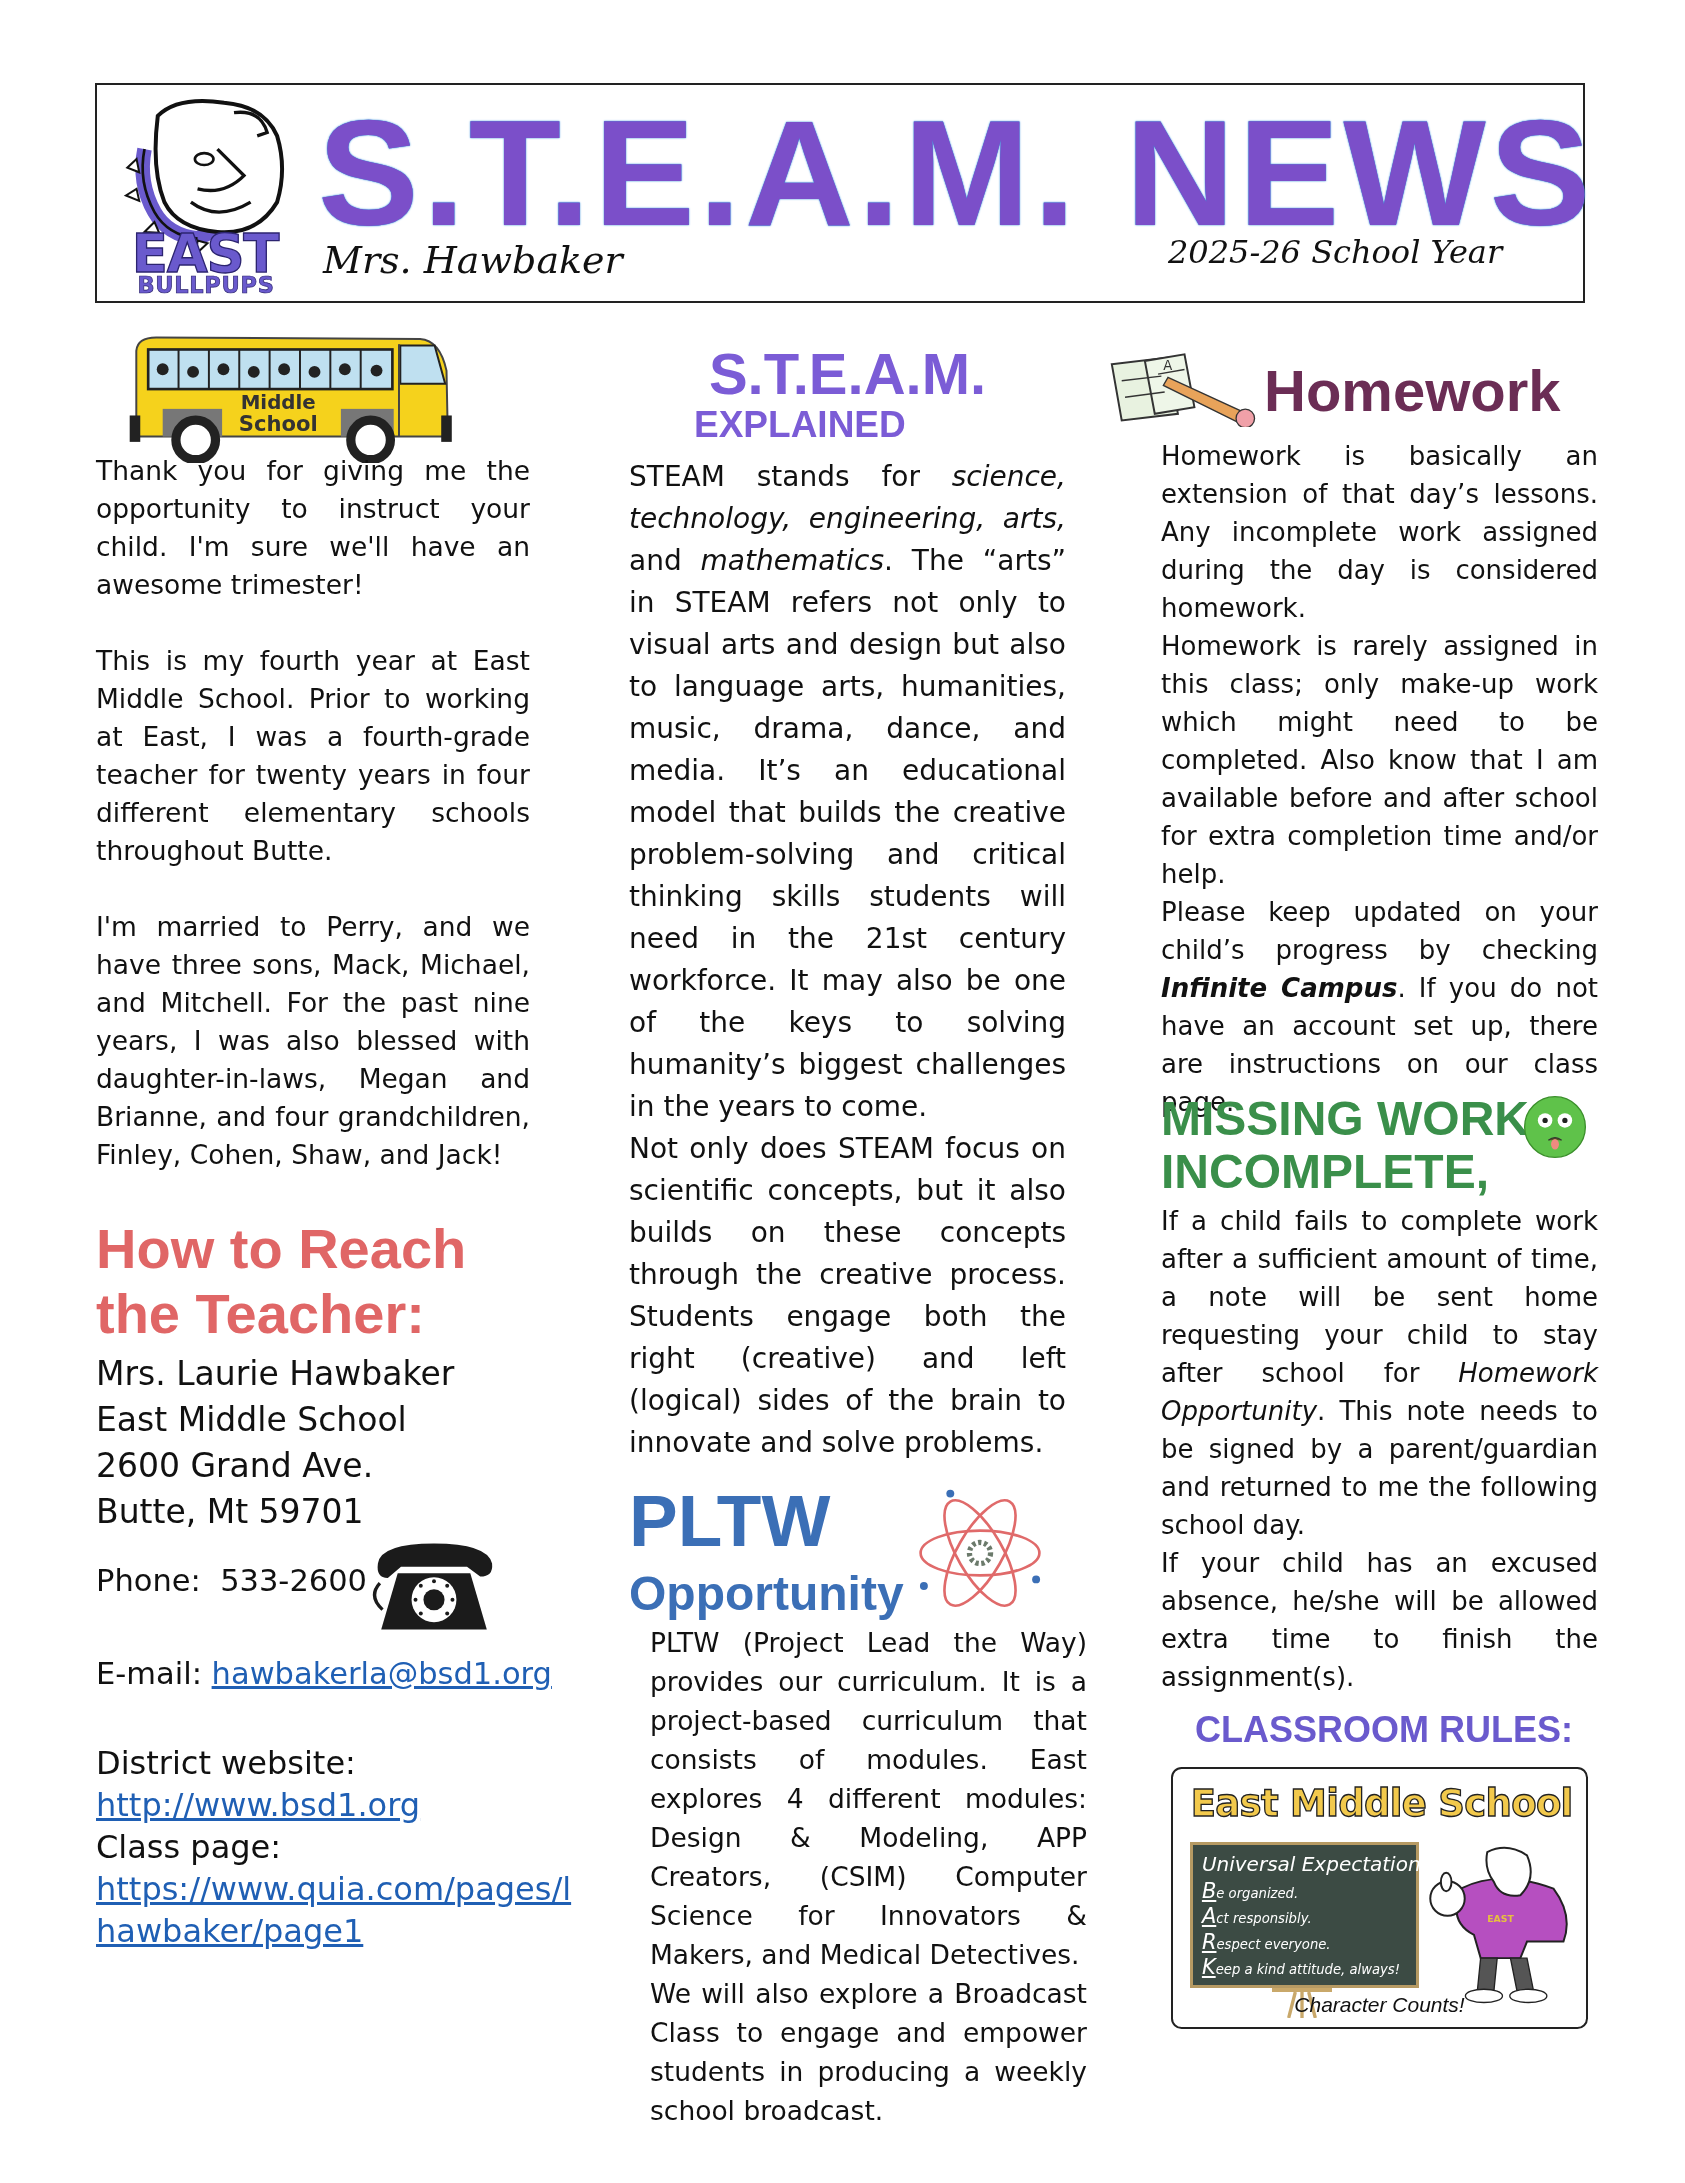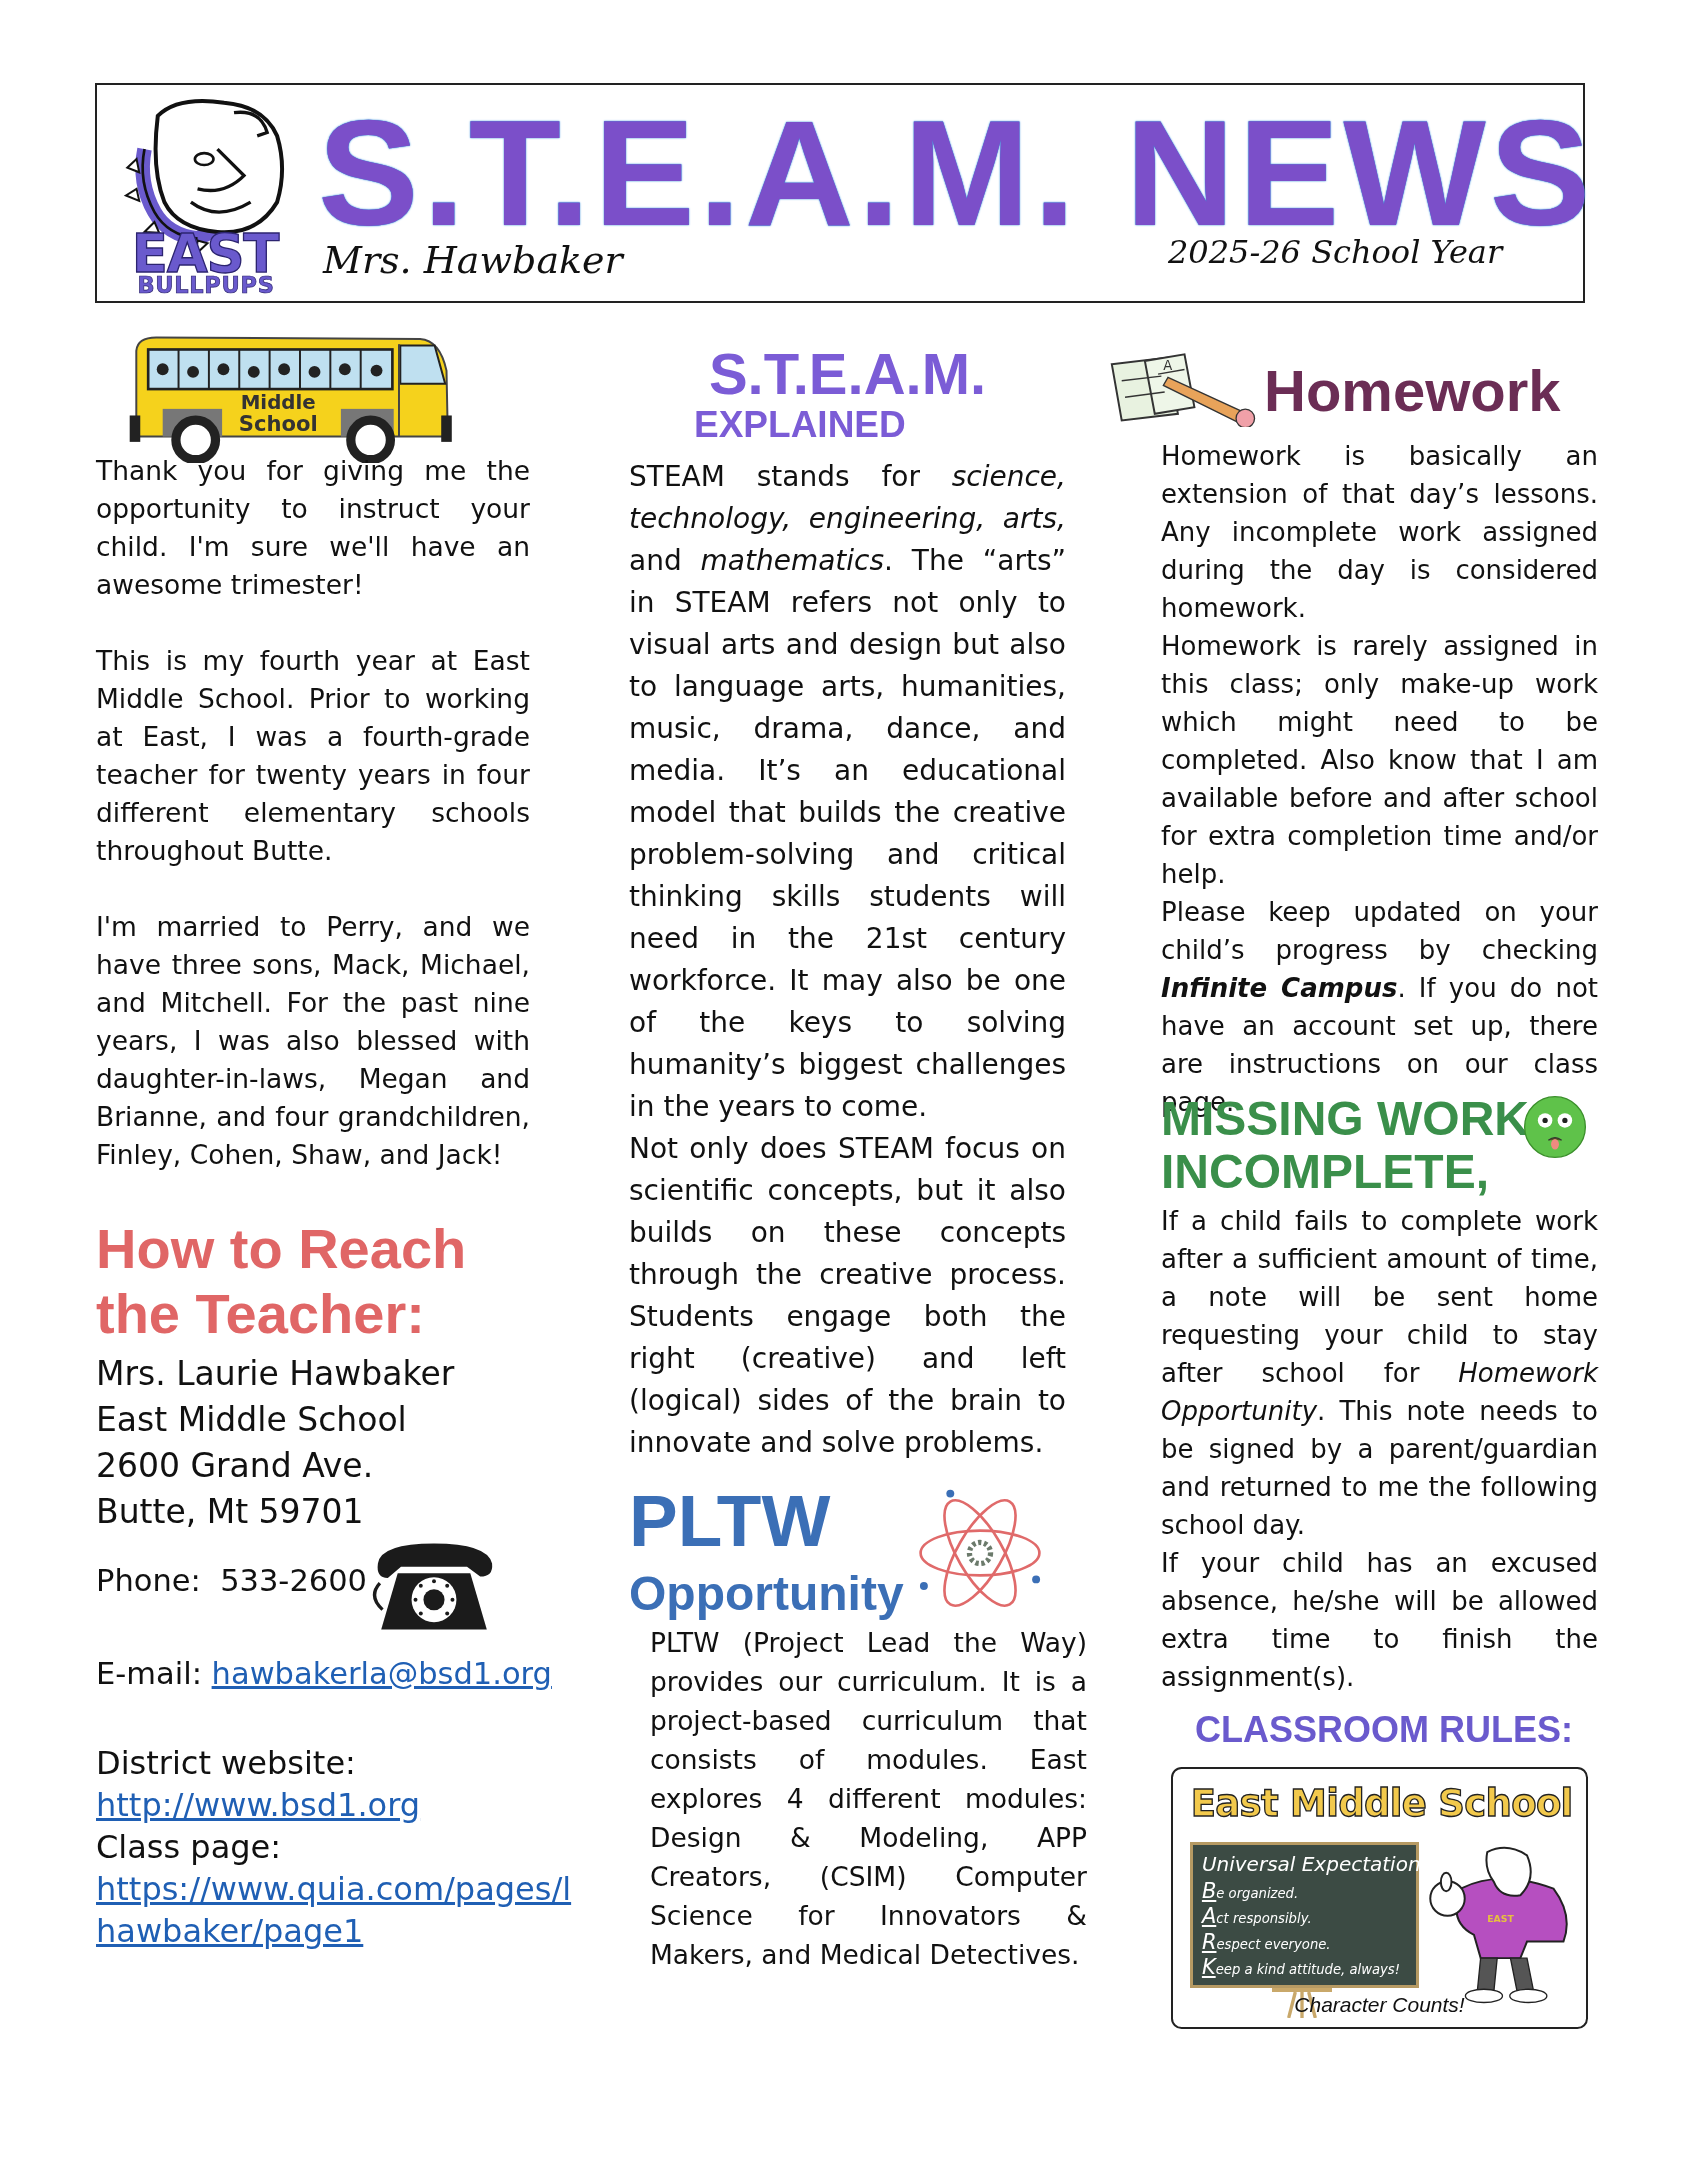"We will also explore a" p { html: none -> <p>We will also explore a Broadcast Class to engage and empower students in producing a weekly school broadcast.</p> }
